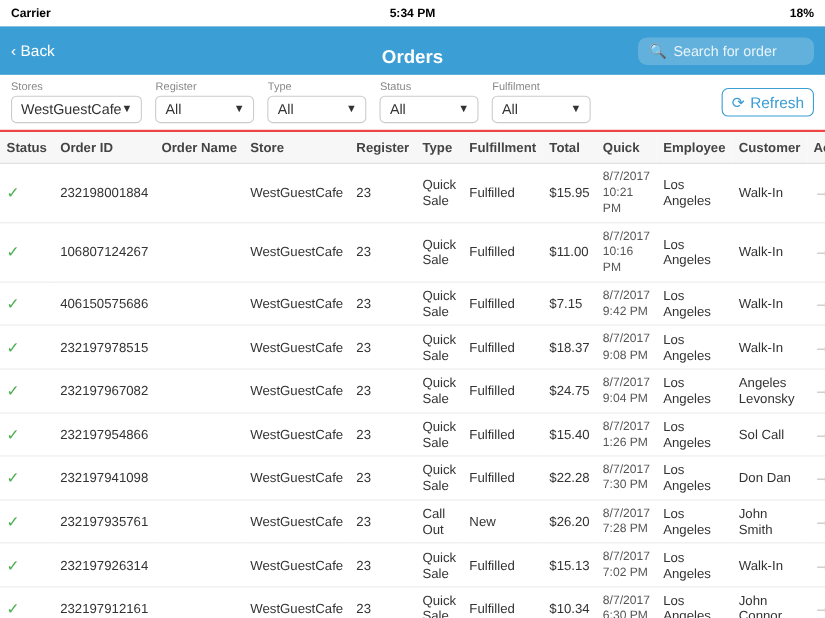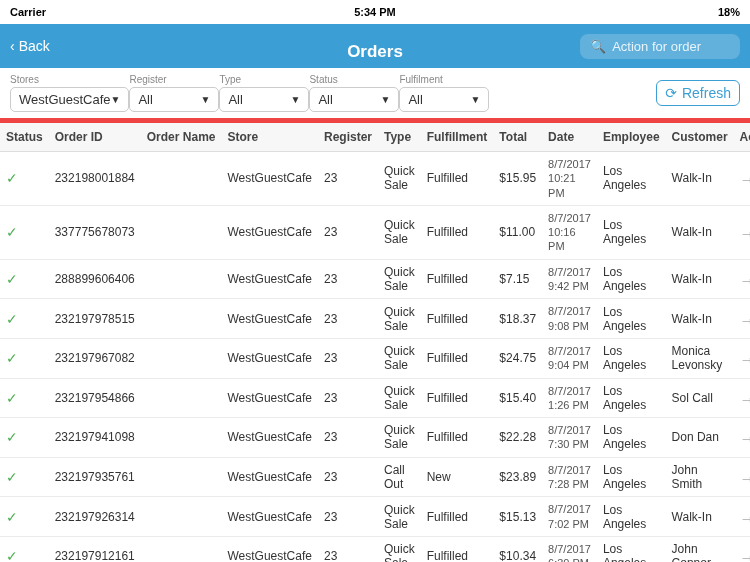"Action for order" span { text: Action -> Search }
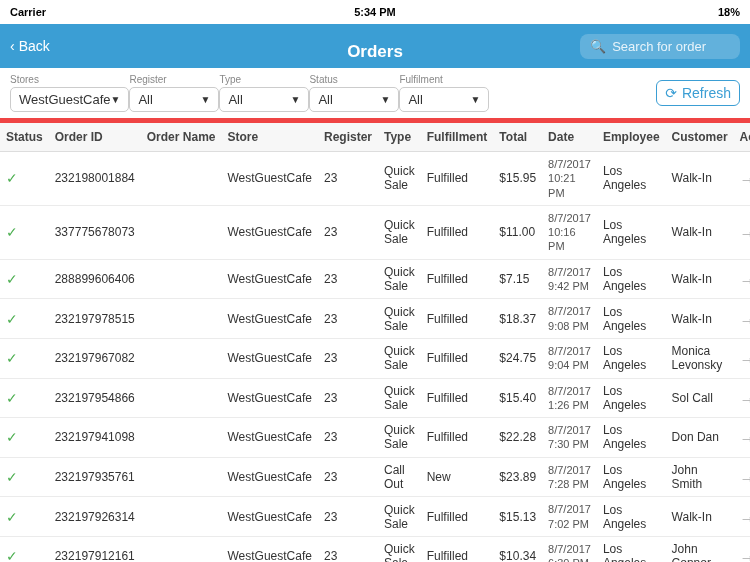"Stores" .filter-bar { border-bottom: 5px solid #ef4444 -> 2px solid #ef4444; gap: 0 -> 12px }
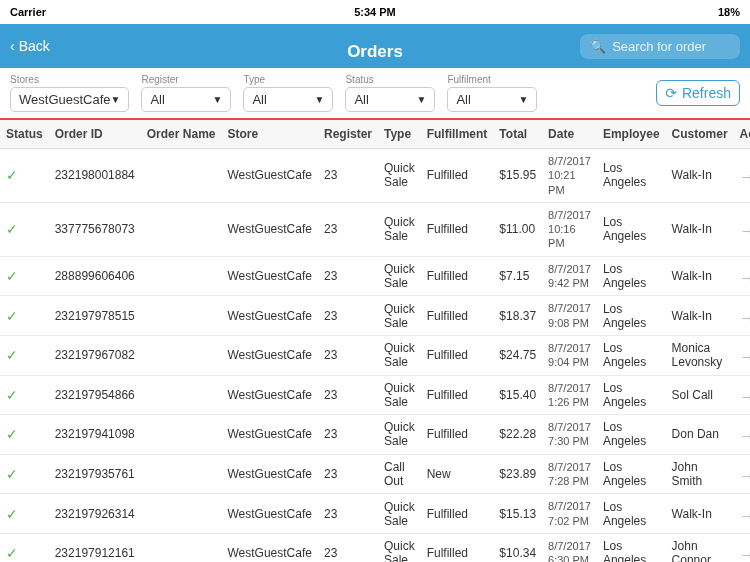"Date" th { text: Date -> Quick }
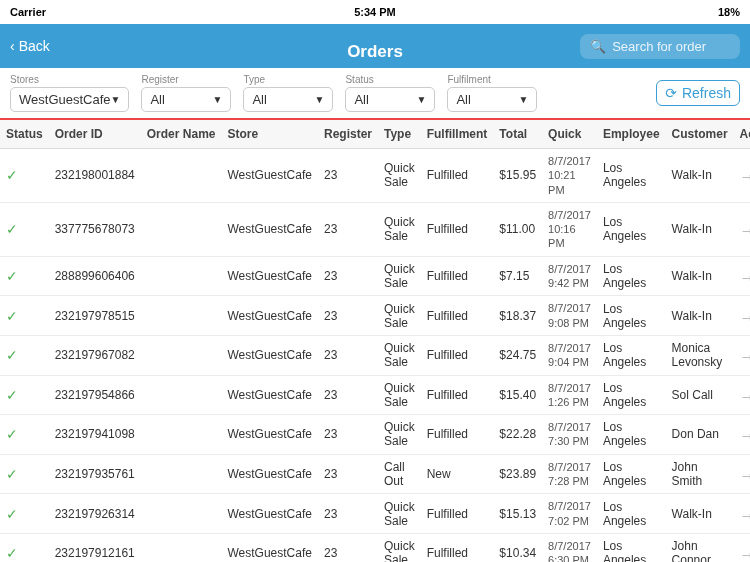"337775678073" td { text: 337775678073 -> 106807124267 }
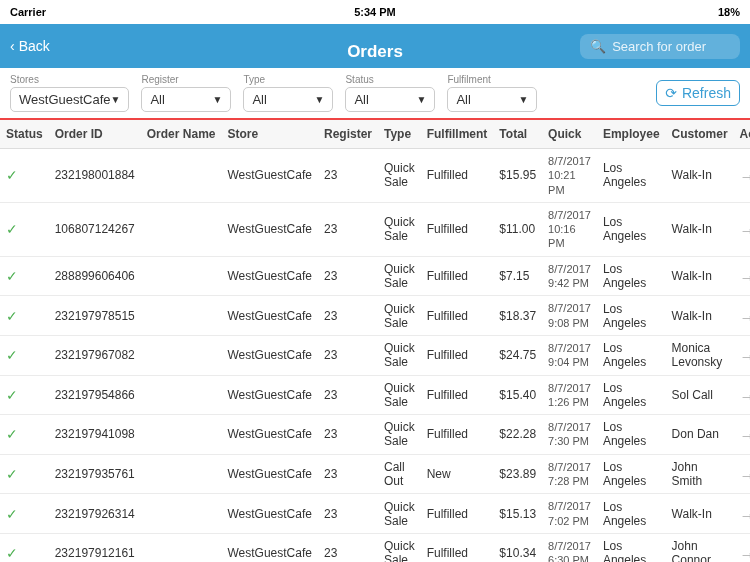"288899606406" td { text: 288899606406 -> 406150575686 }
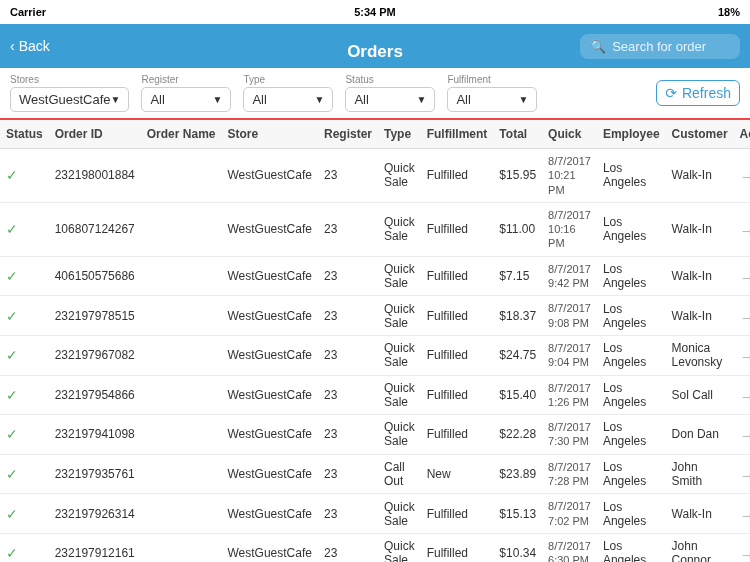"Monica Levonsky" td { text: Monica -> Angeles }
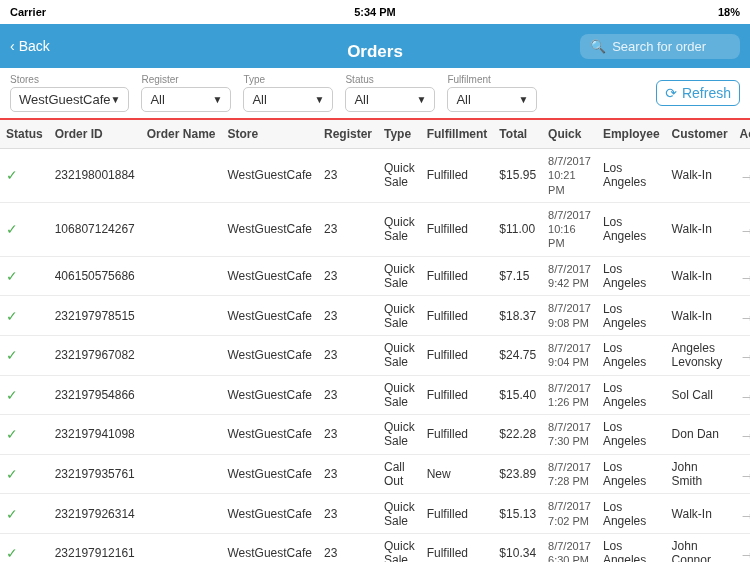"$23.89" td { text: $23.89 -> $26.20 }
